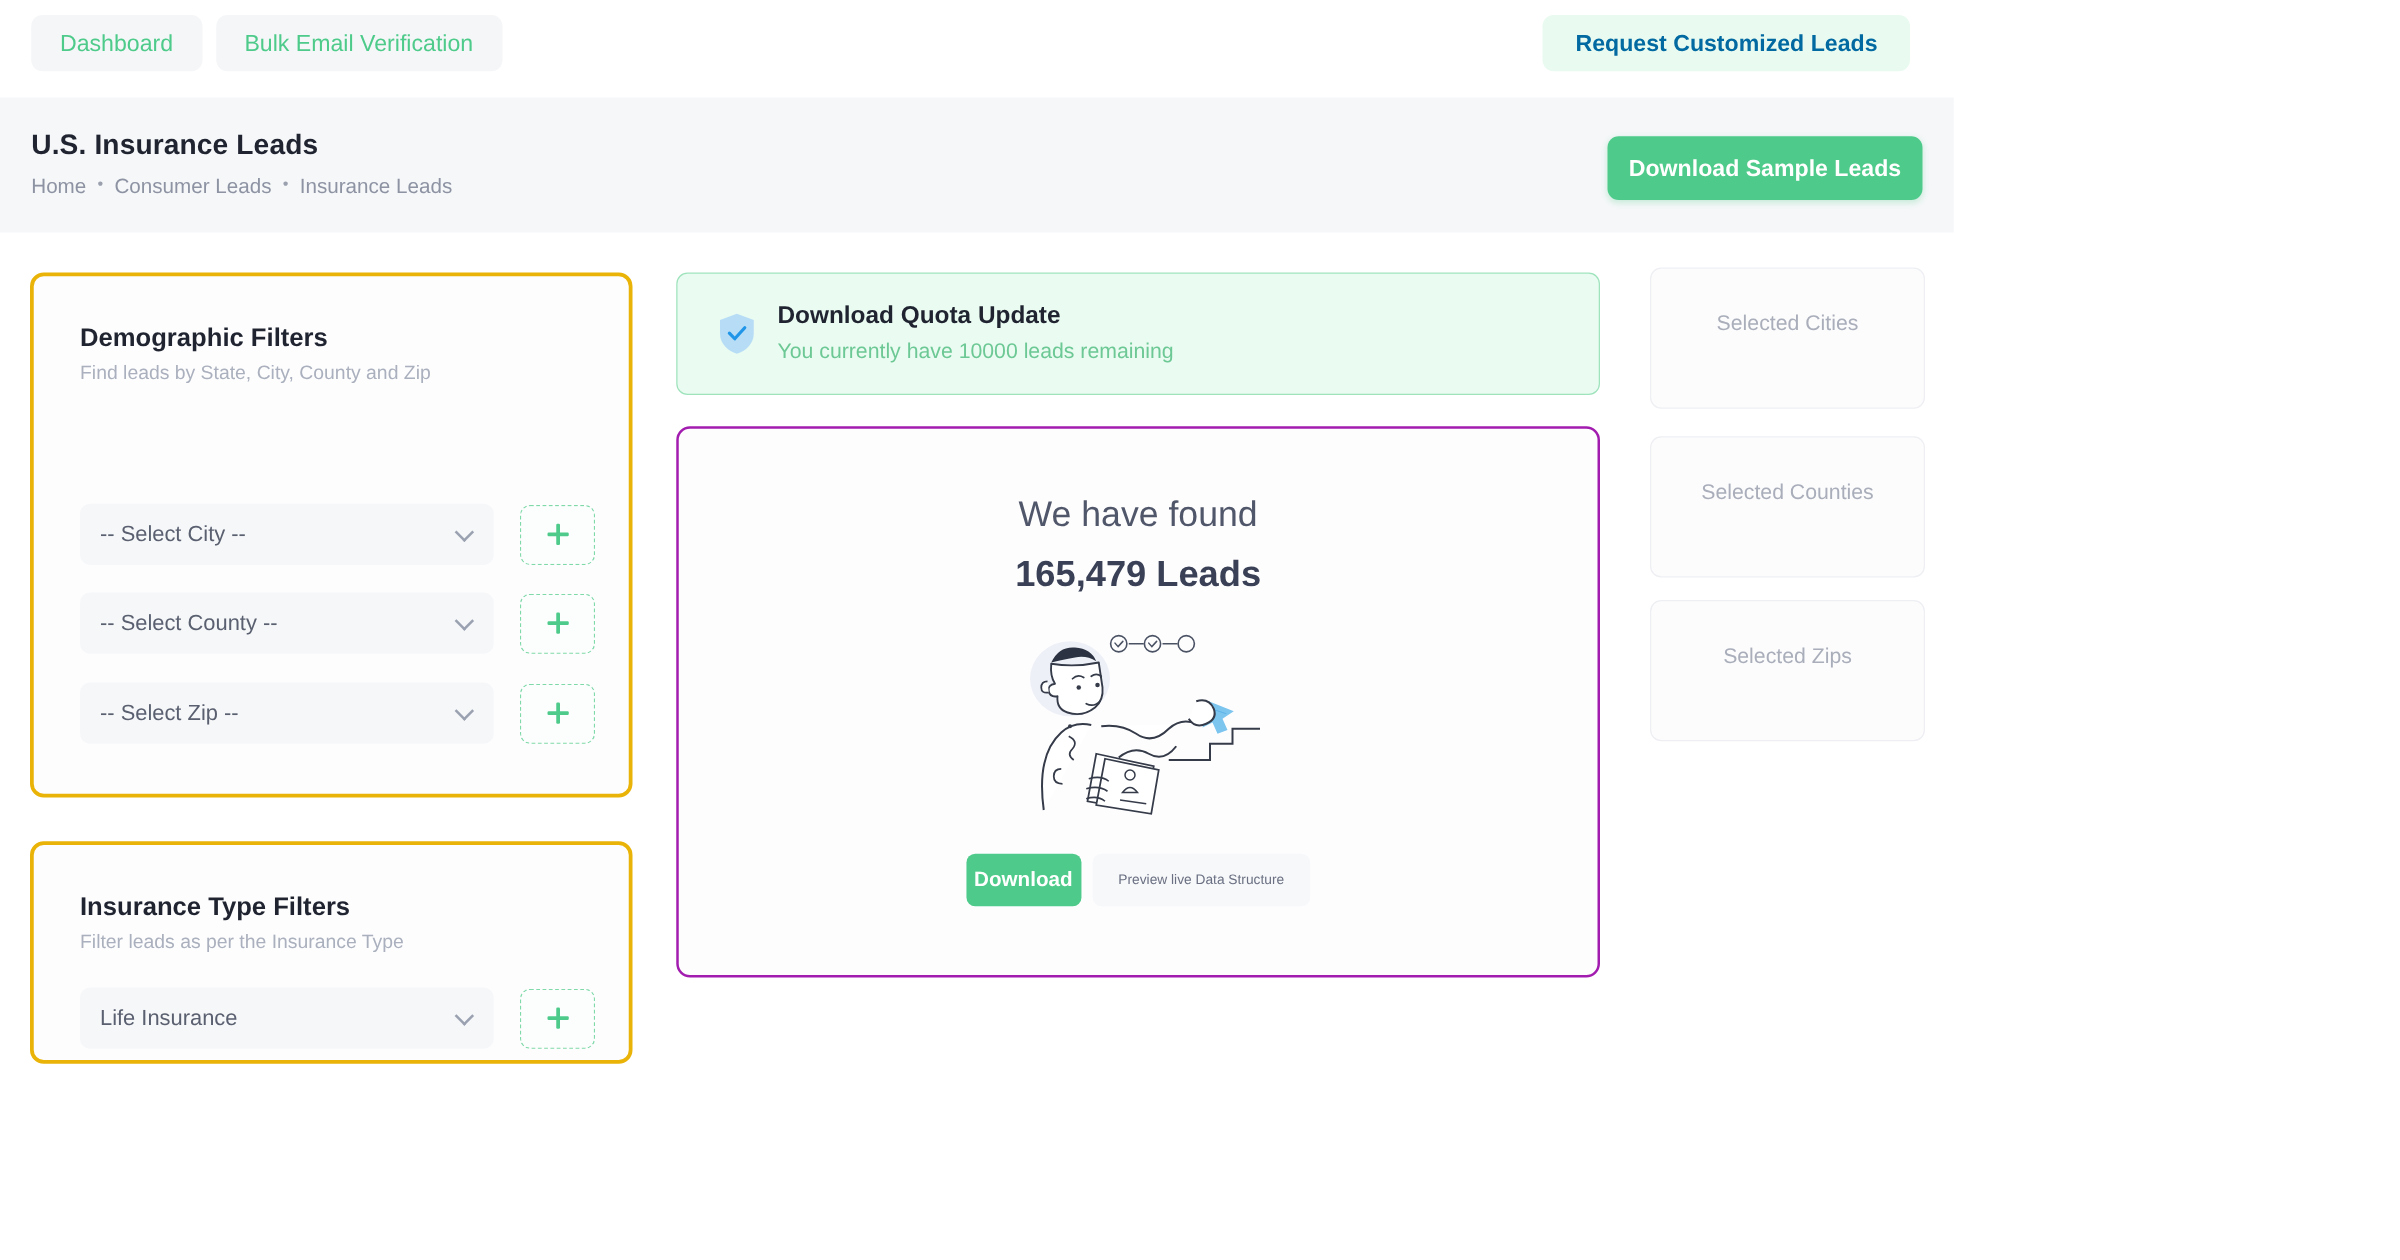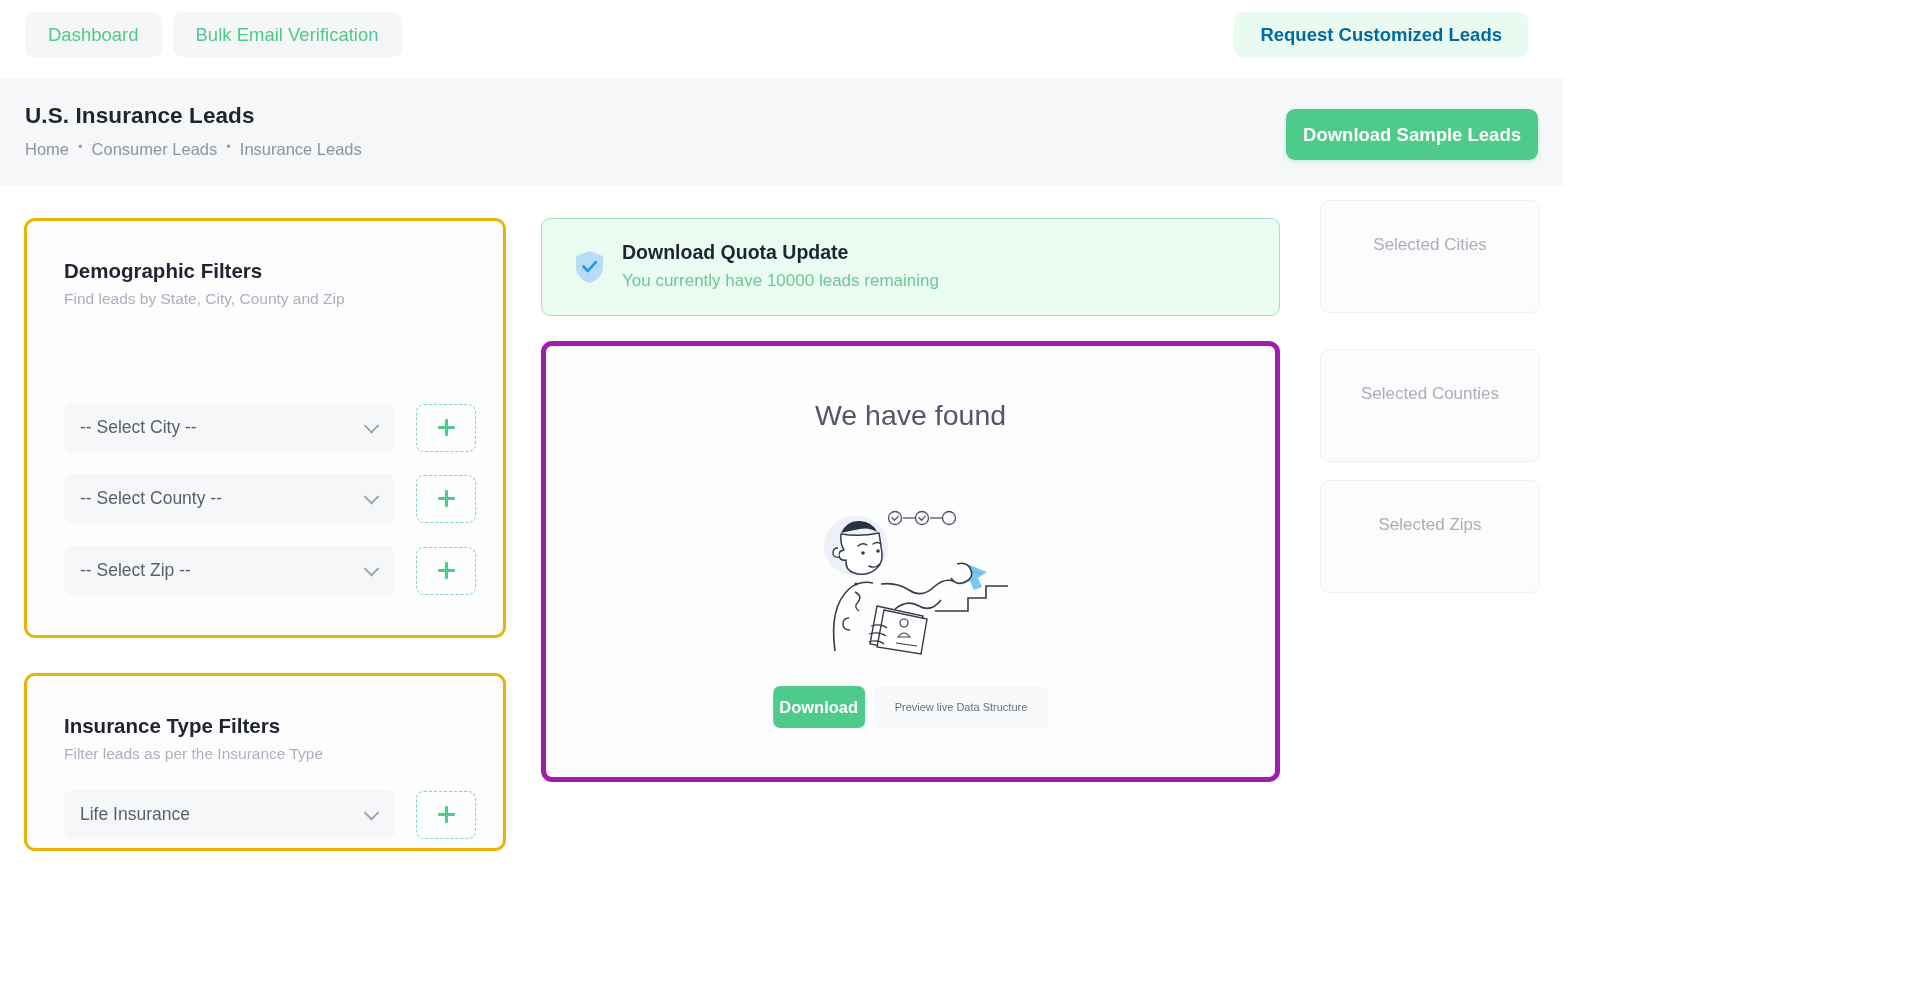"Selected Cities" #panel-cities { top: 200px -> 214px }
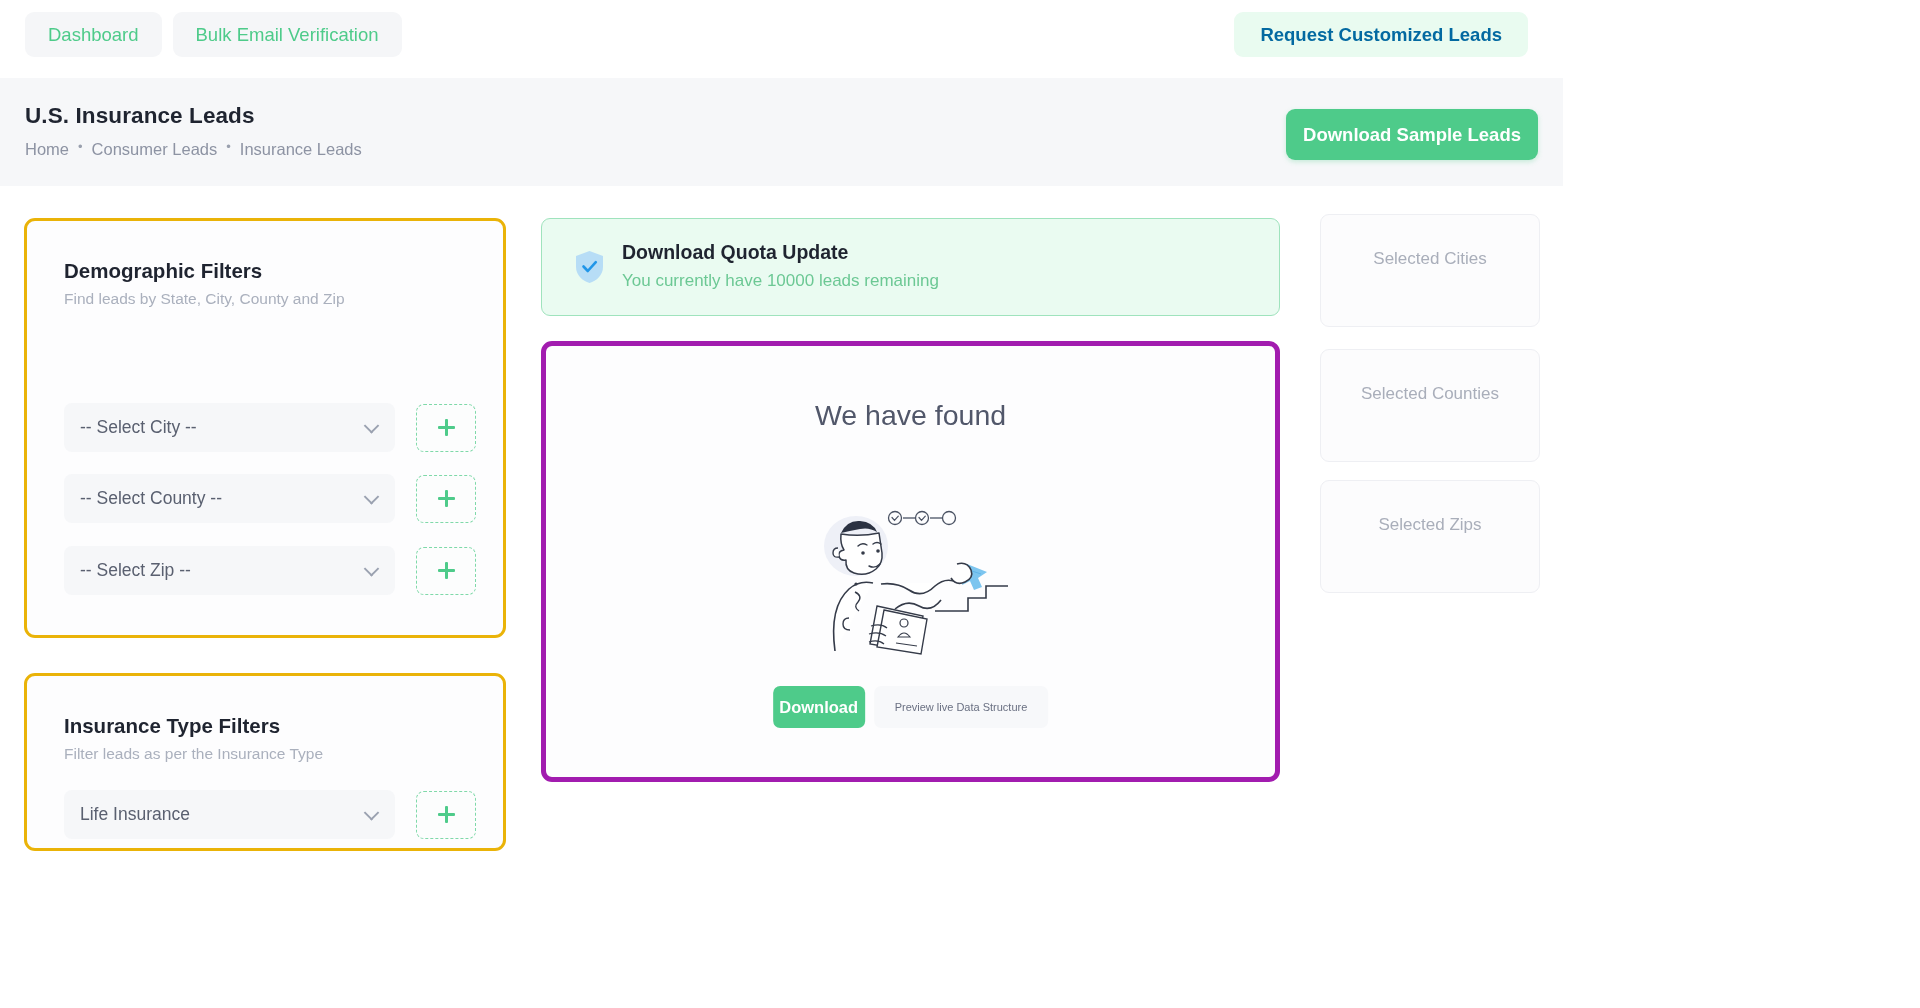"We have found" #result-card { border: 5px solid #a21caf -> 2px solid #a21caf }
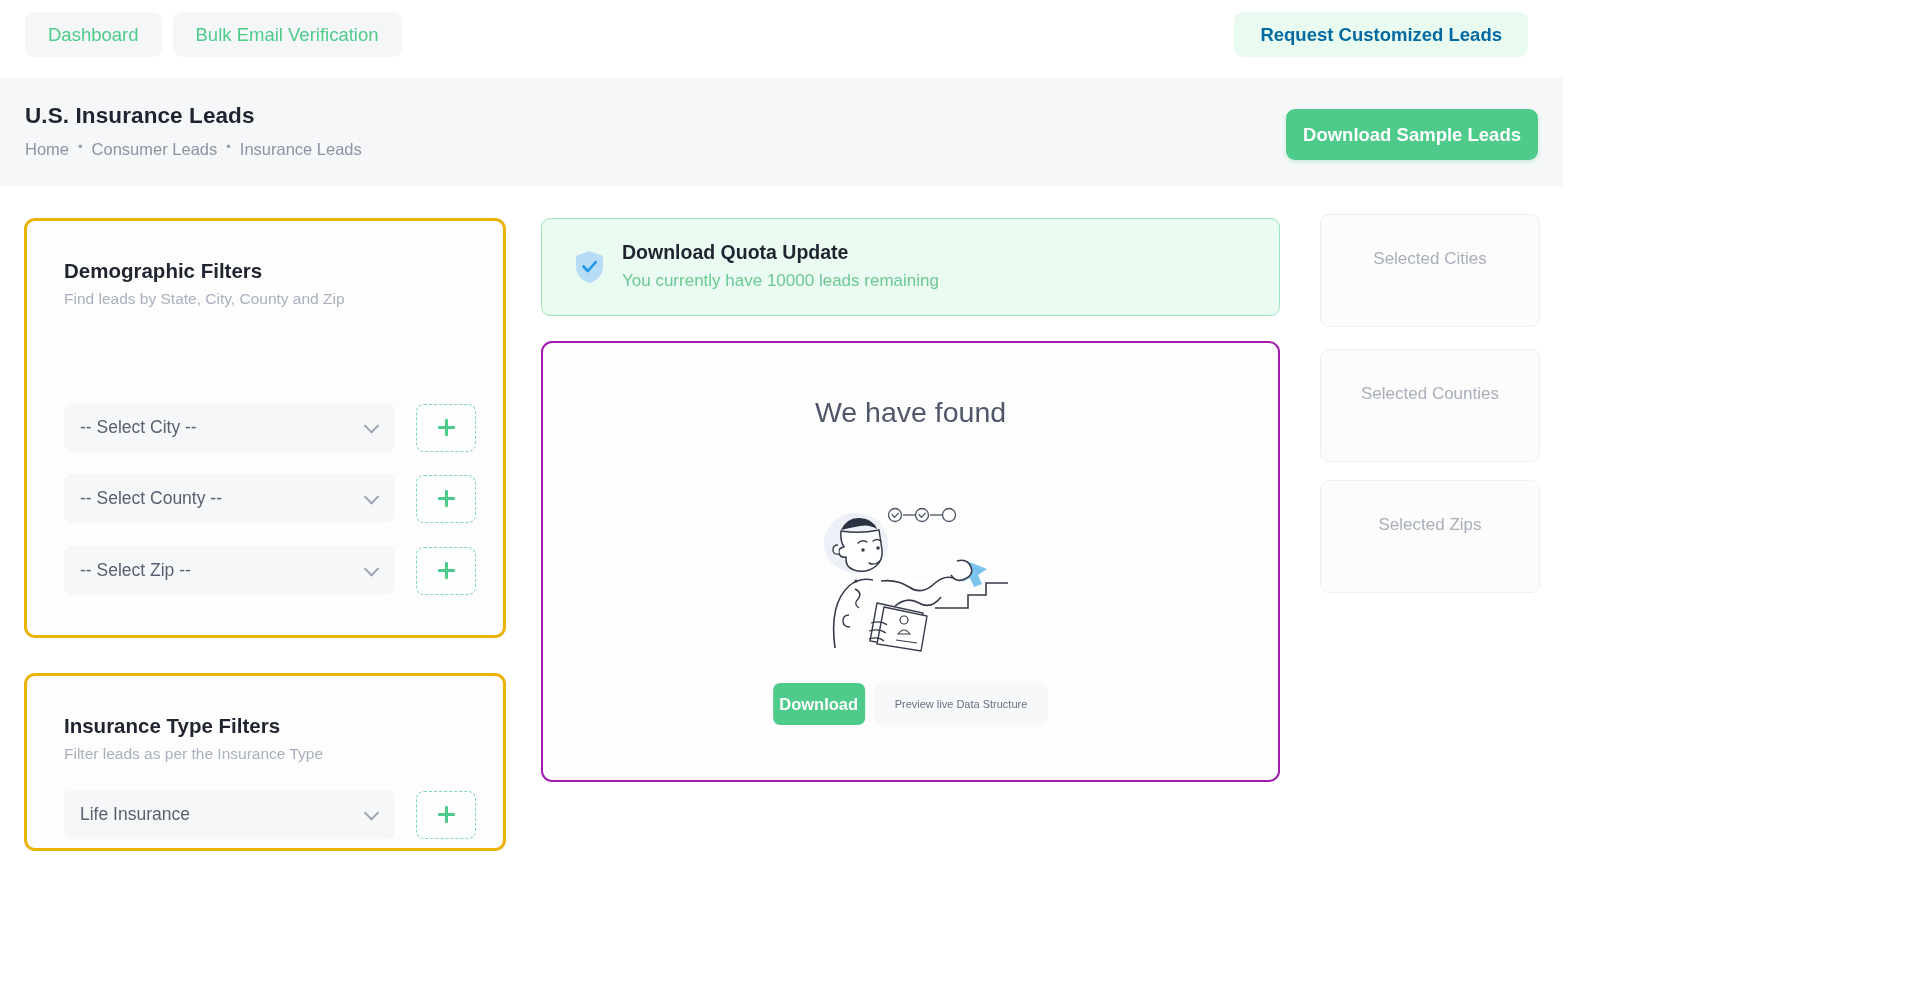"165,479 Leads" div.found-count { html: none -> <div>165,479 Leads</div> }
